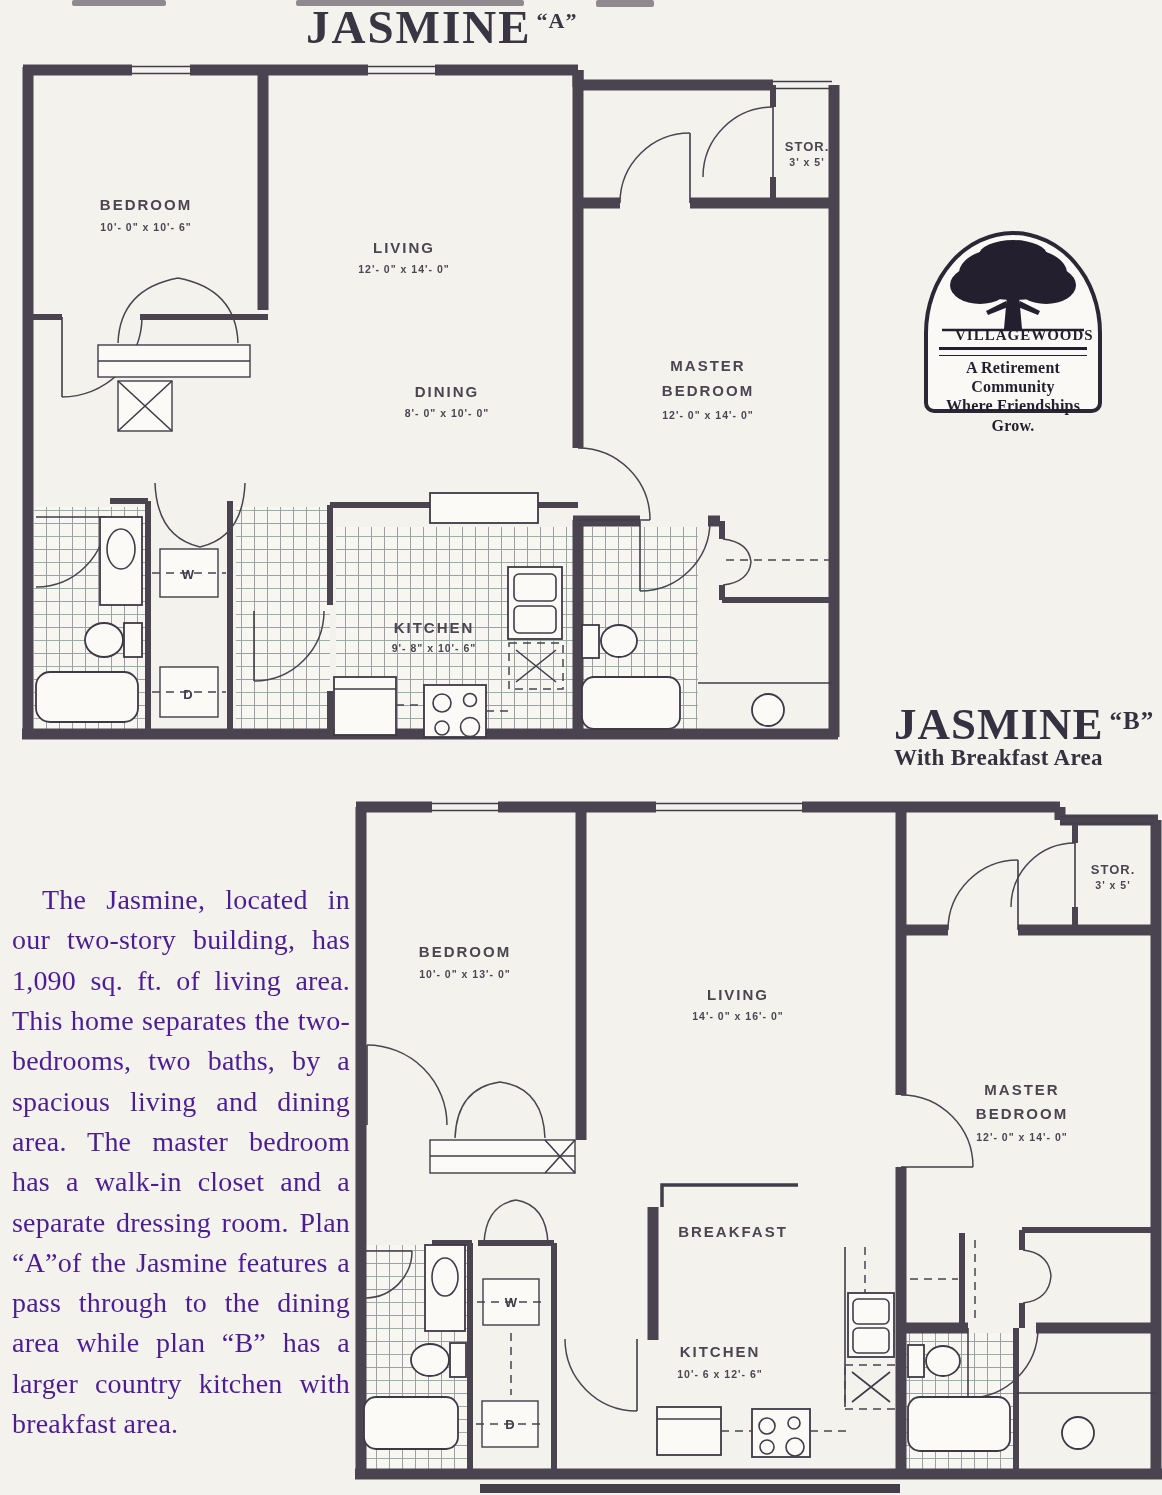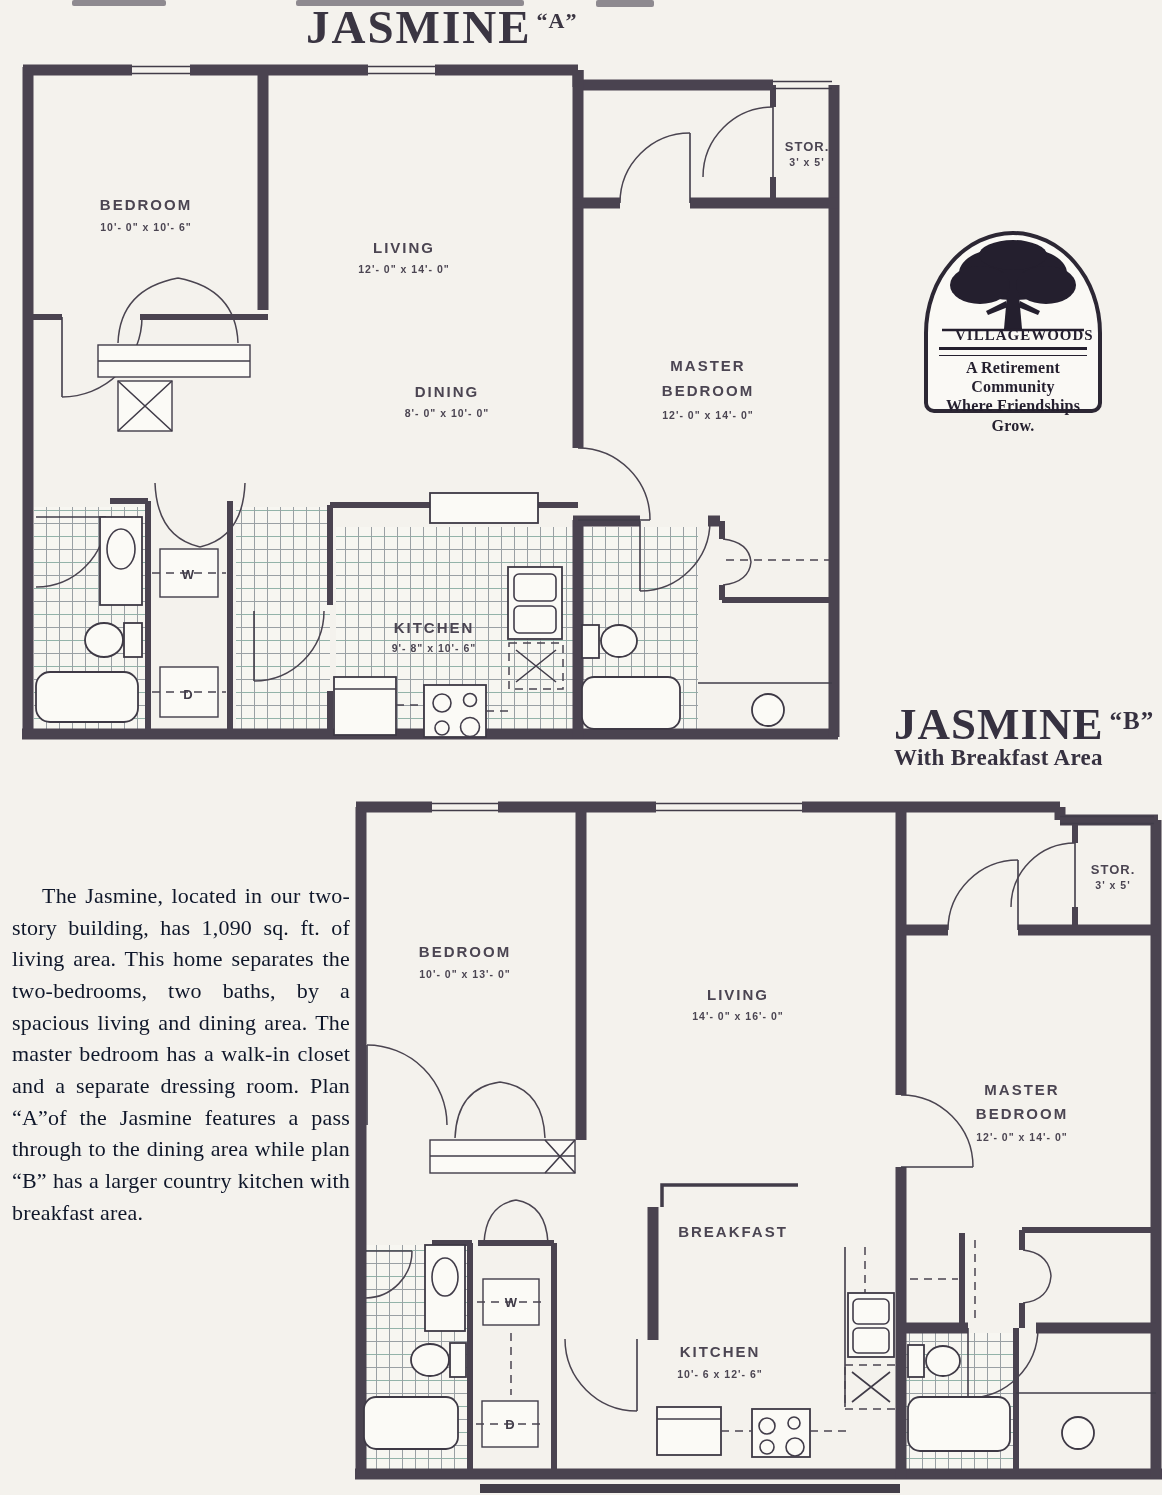"The Jasmine, located in our" .desc { color: #0f172a -> #4c1d95; font-size: 22px -> 28px }
